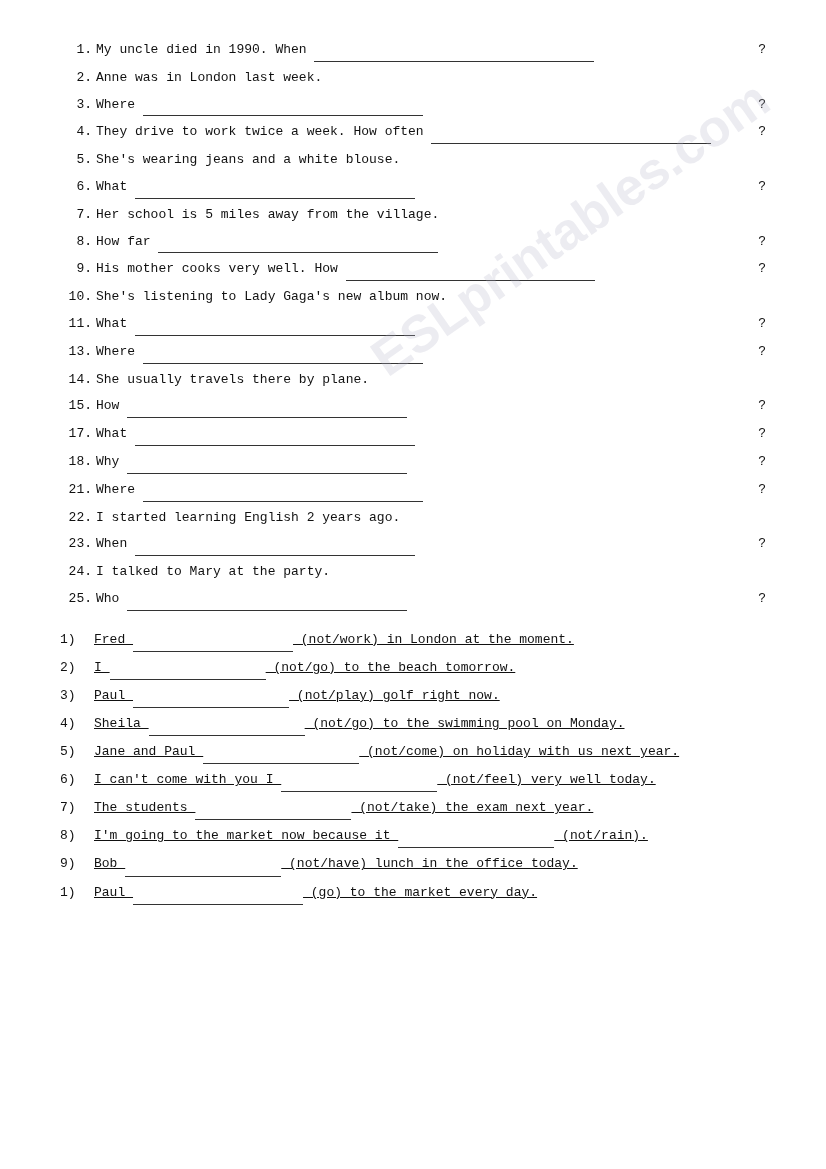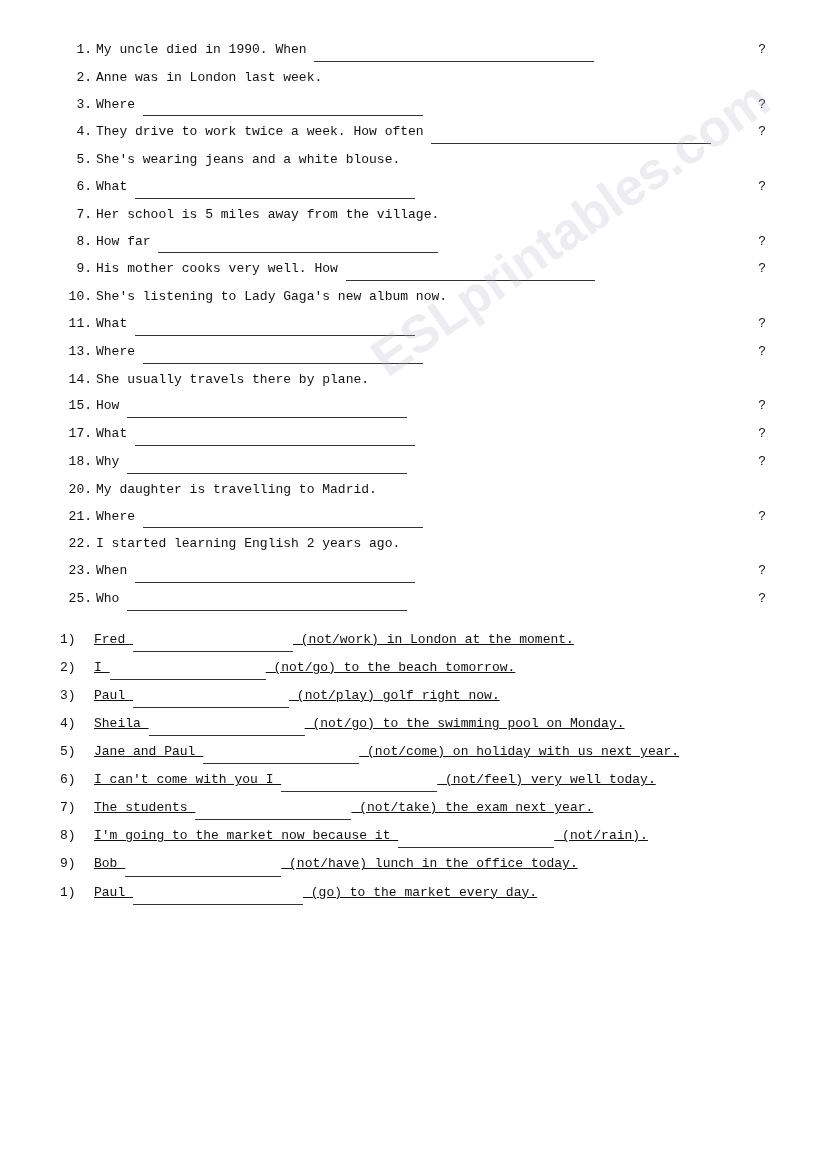"20." li { html: <li> <span>20.</span> <span>My daughter is travelling to Madrid.</span> </li> -> none }
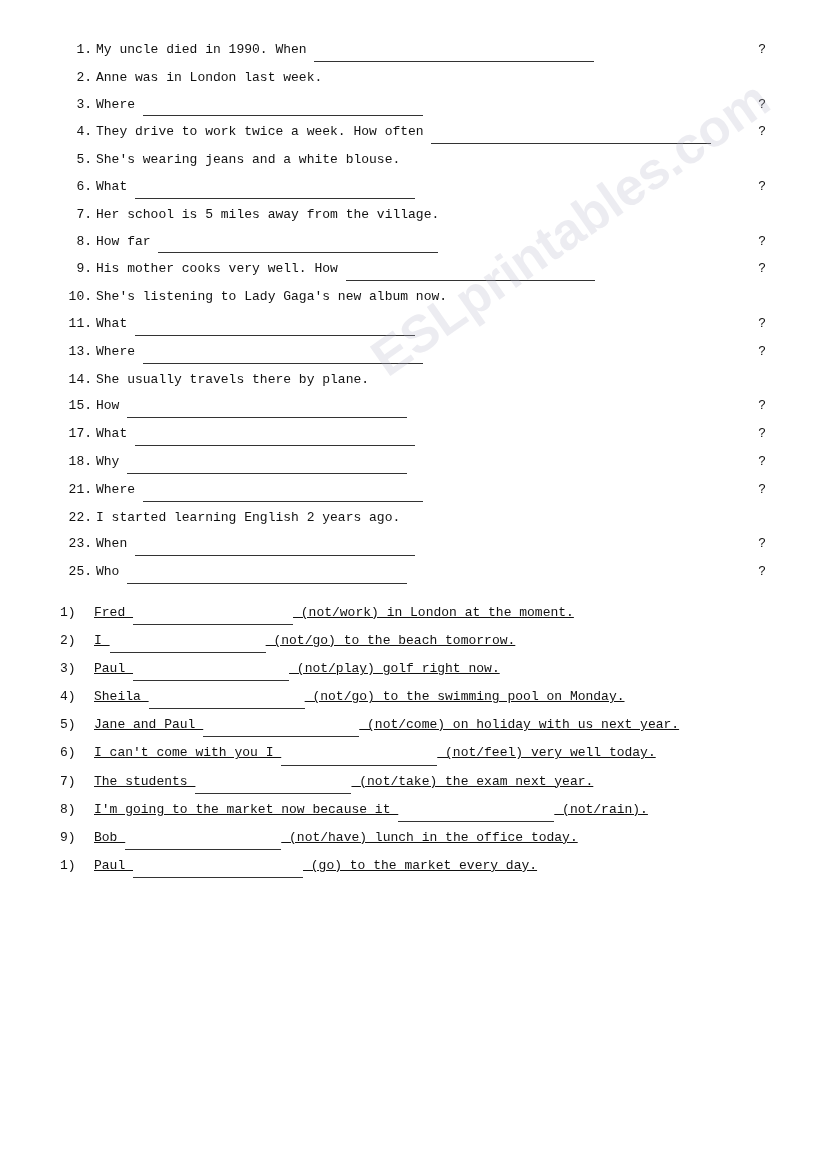"24." li { html: none -> <li> <span>24.</span> <span>I talked to Mary at the party.</span> </li> }
